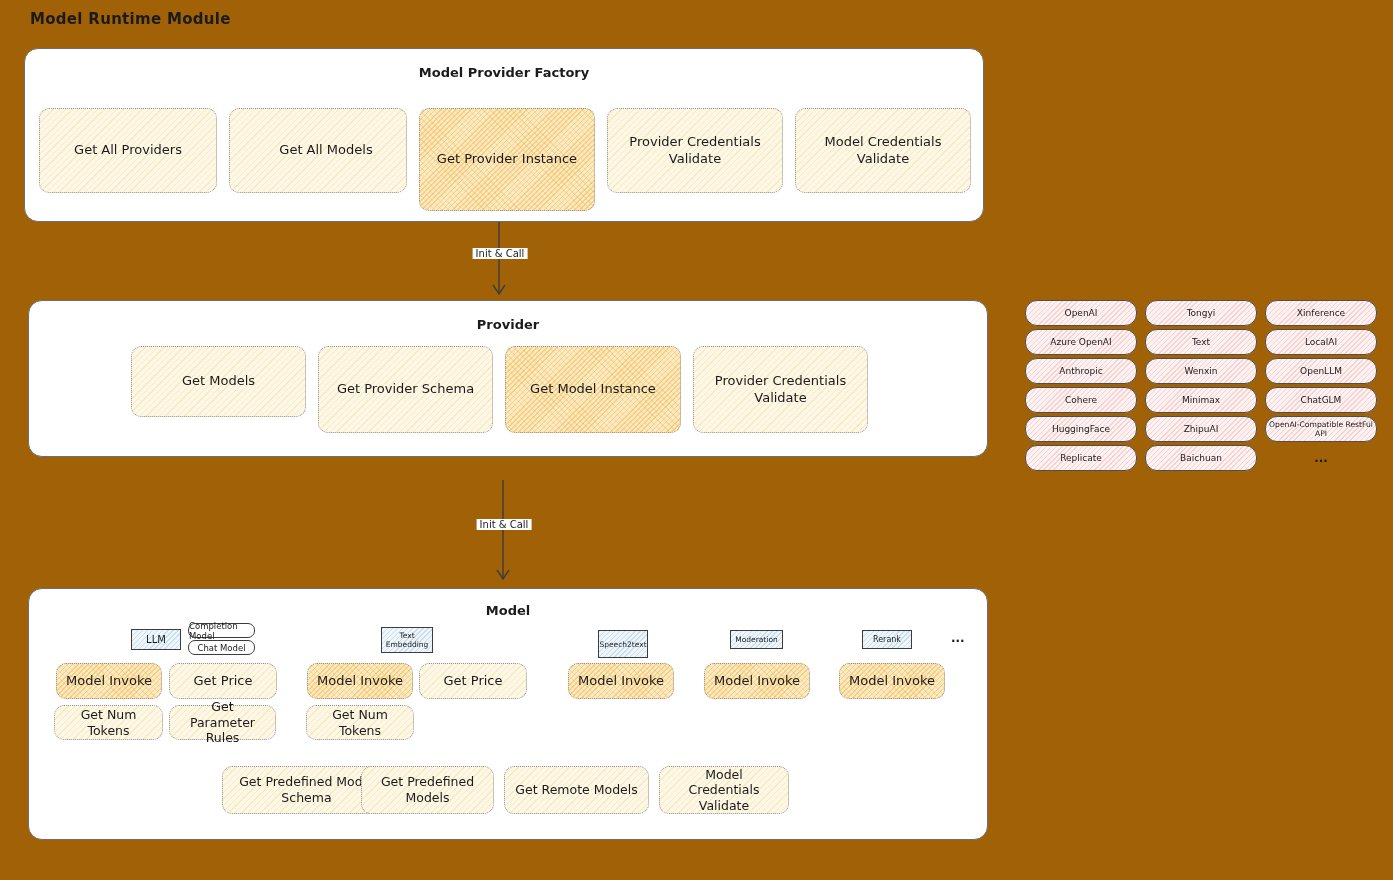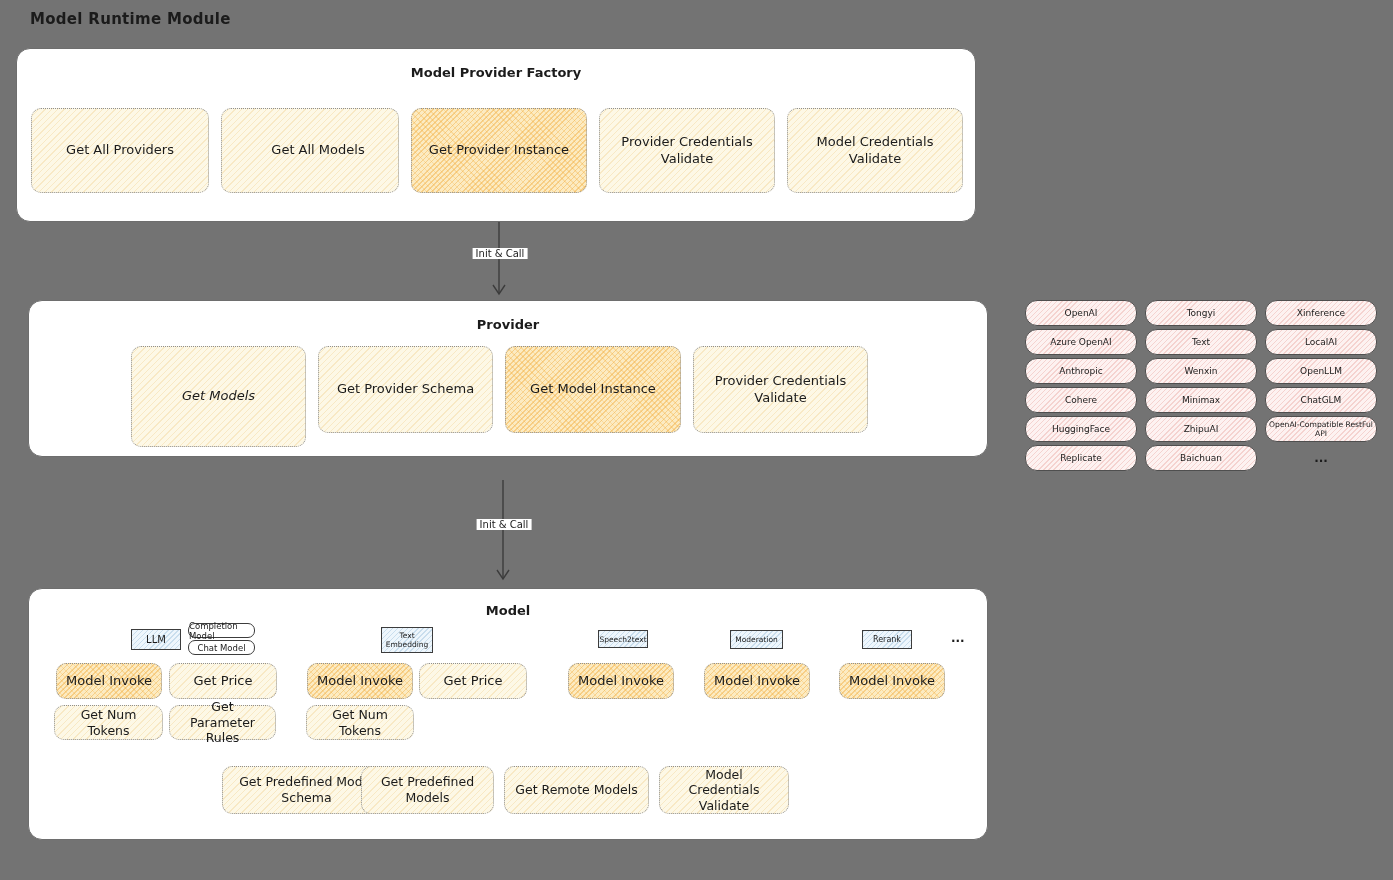"Model Runtime Module" #canvas { background: #737373 -> #a16207 }
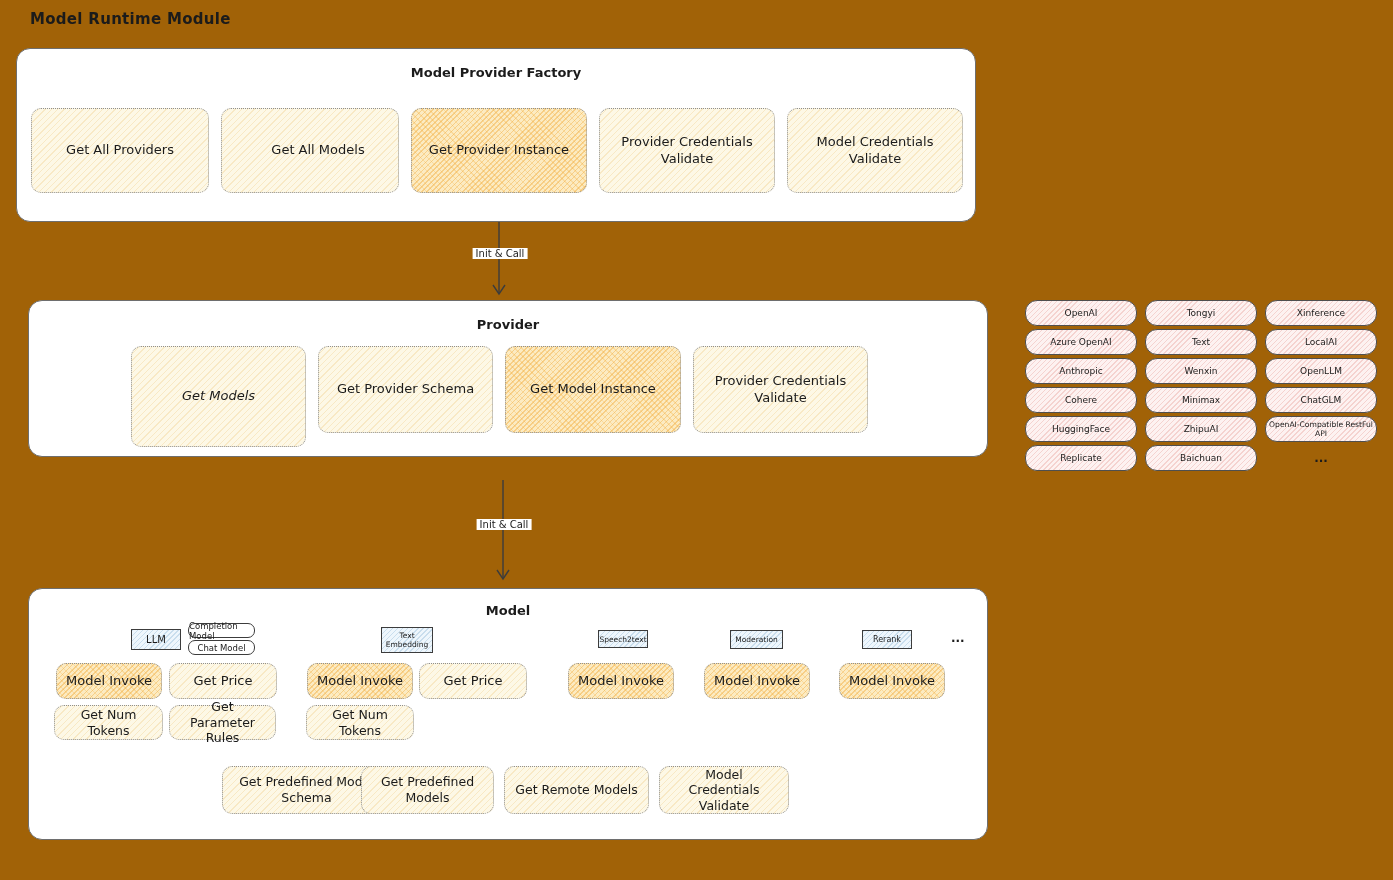"Model Provider Factory" div.card { left: 16px -> 24px }
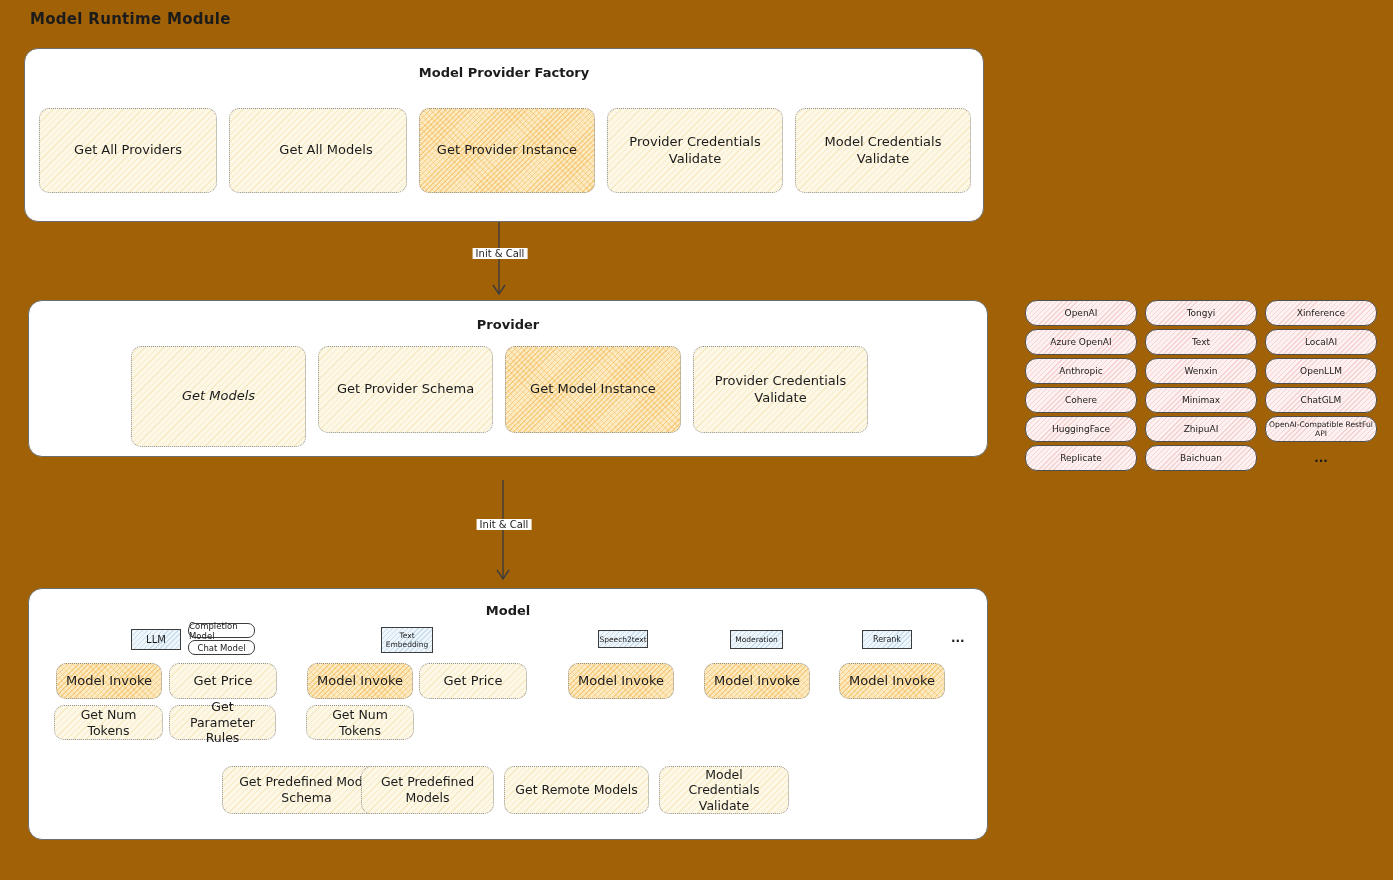"Get Provider Instance" div.method { height: 85px -> 103px }
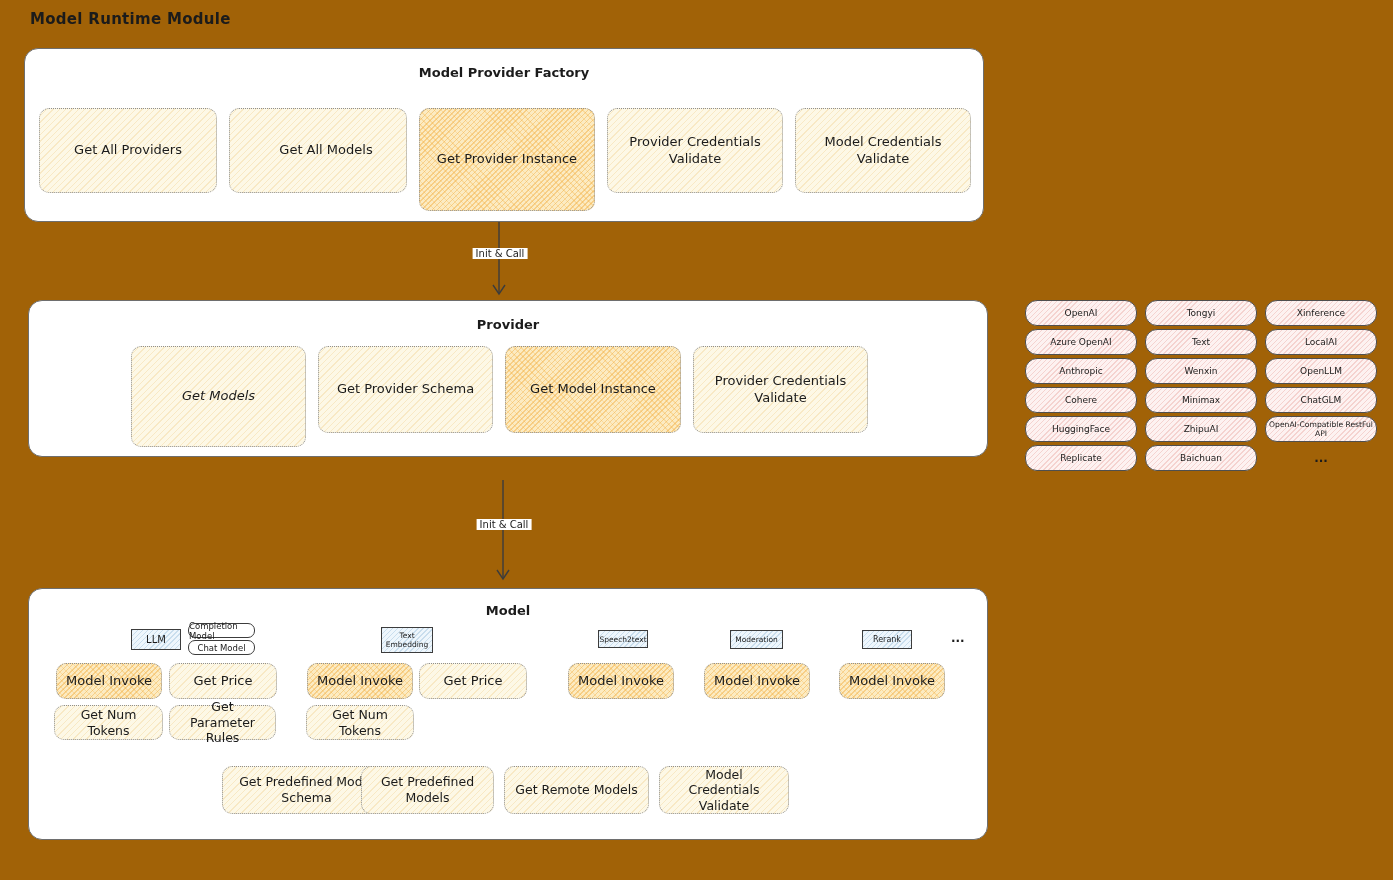"Get Models" div.method { font-style: italic -> none; height: 101px -> 71px }
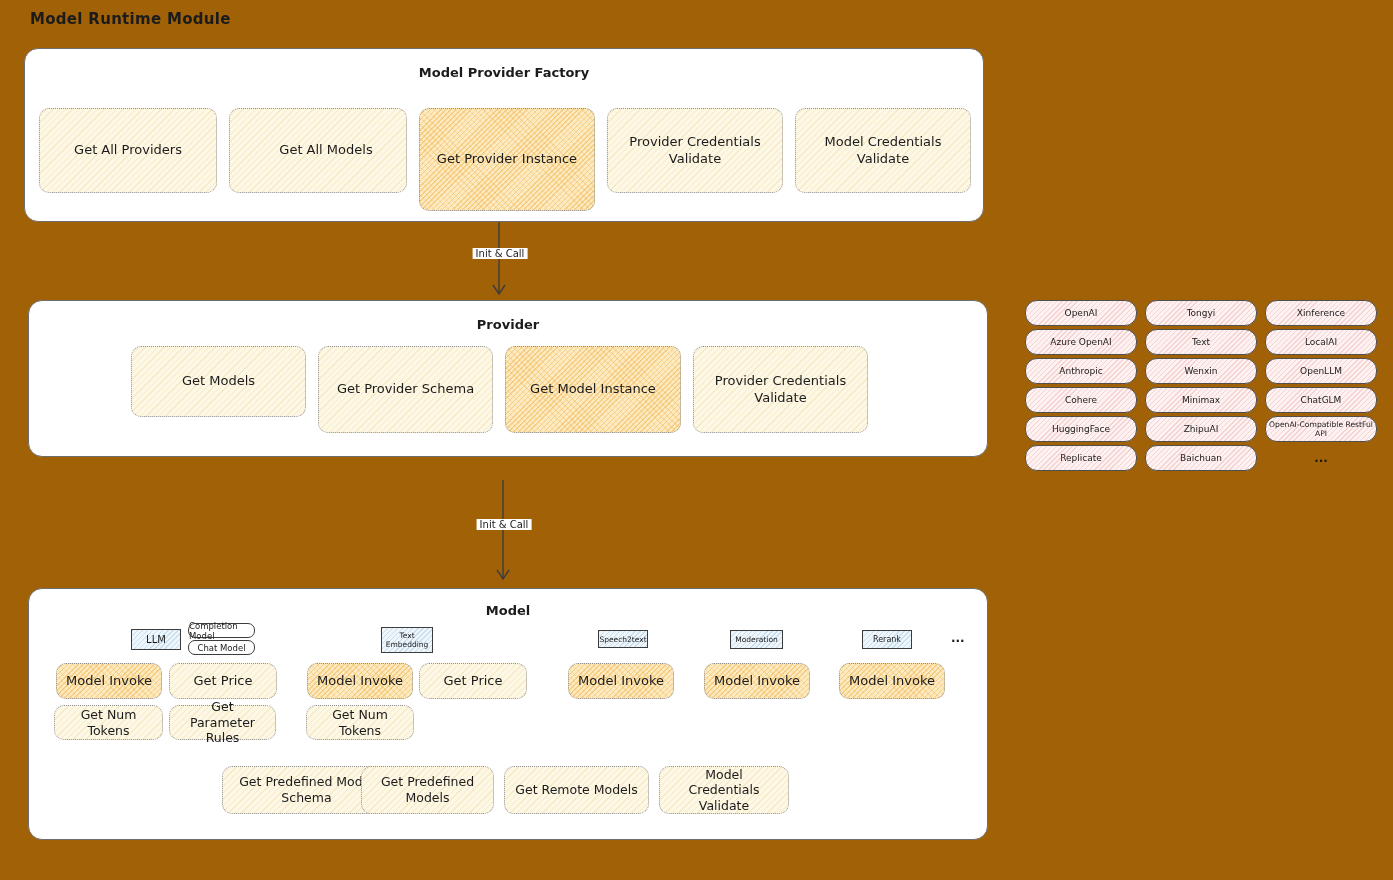"Speech2text" div.blue-tag { height: 18px -> 28px }
